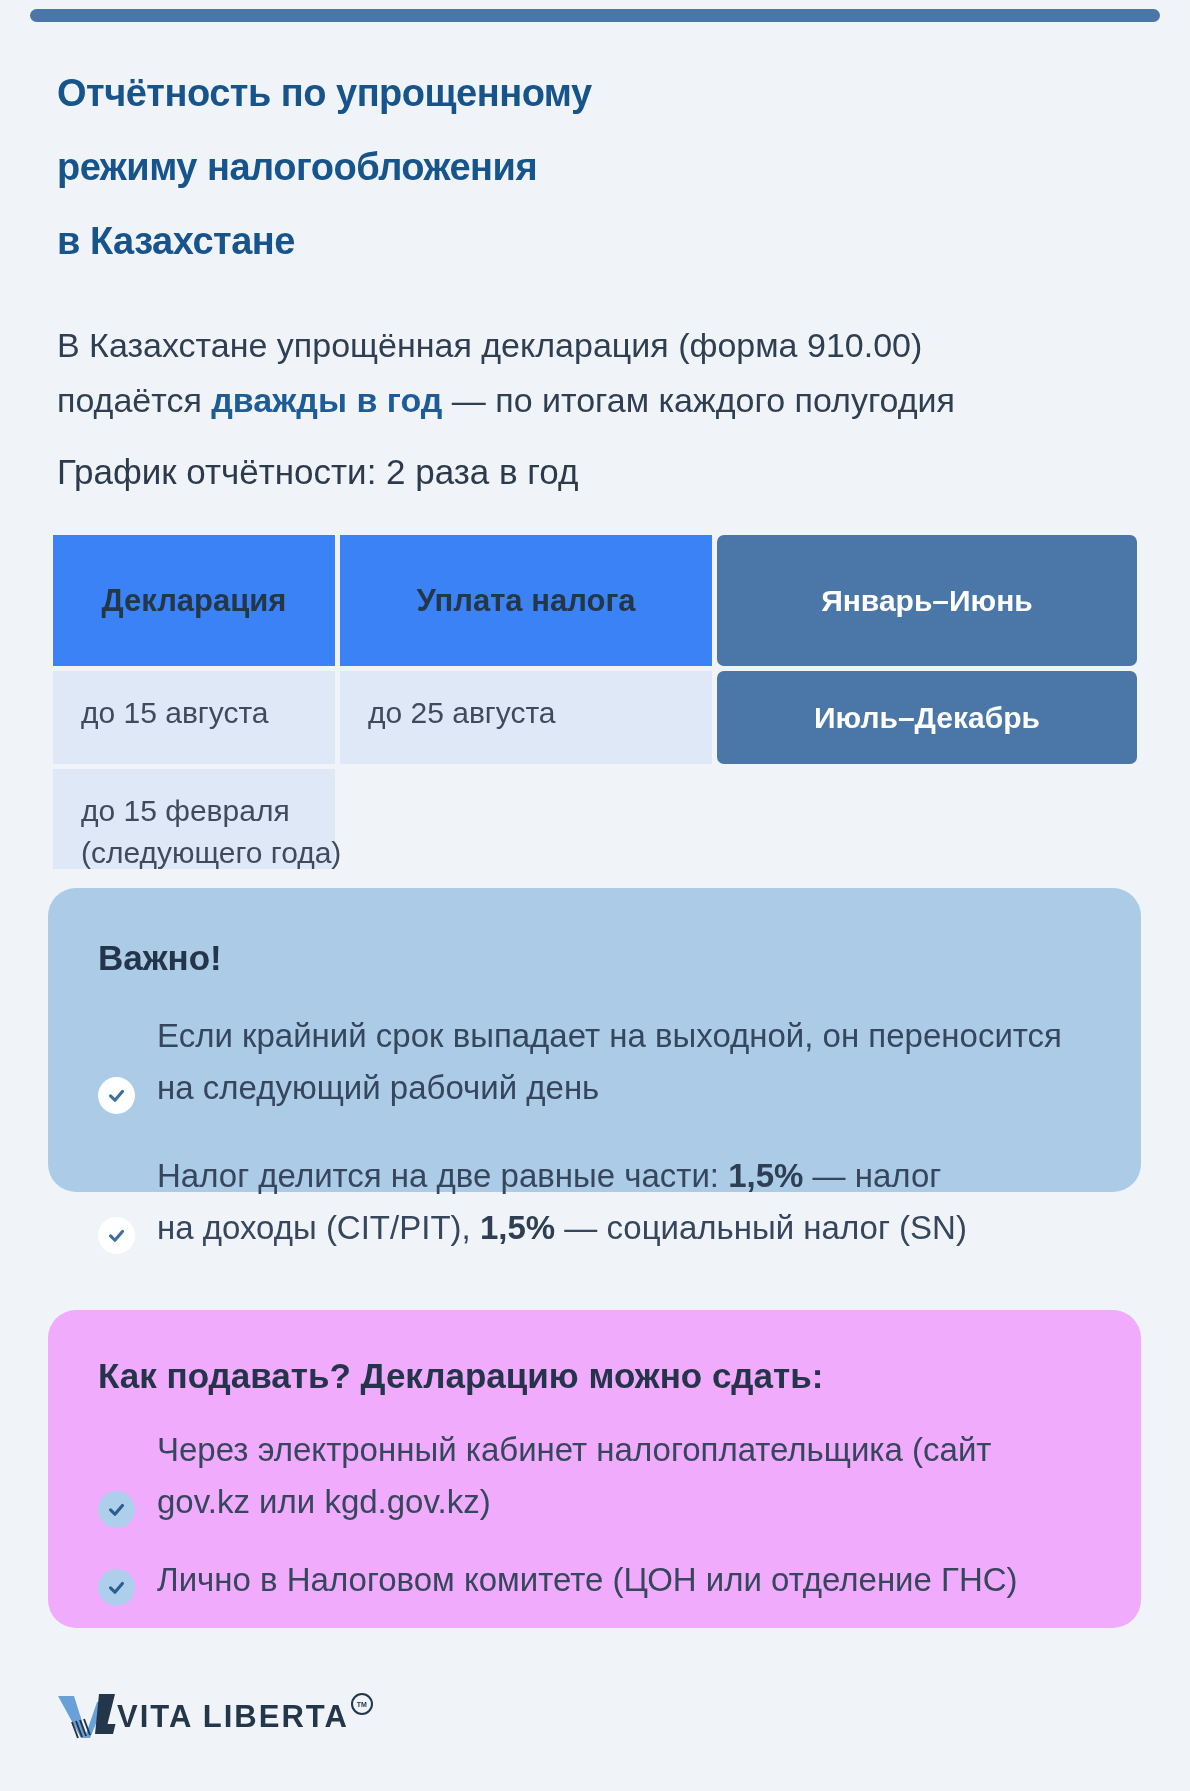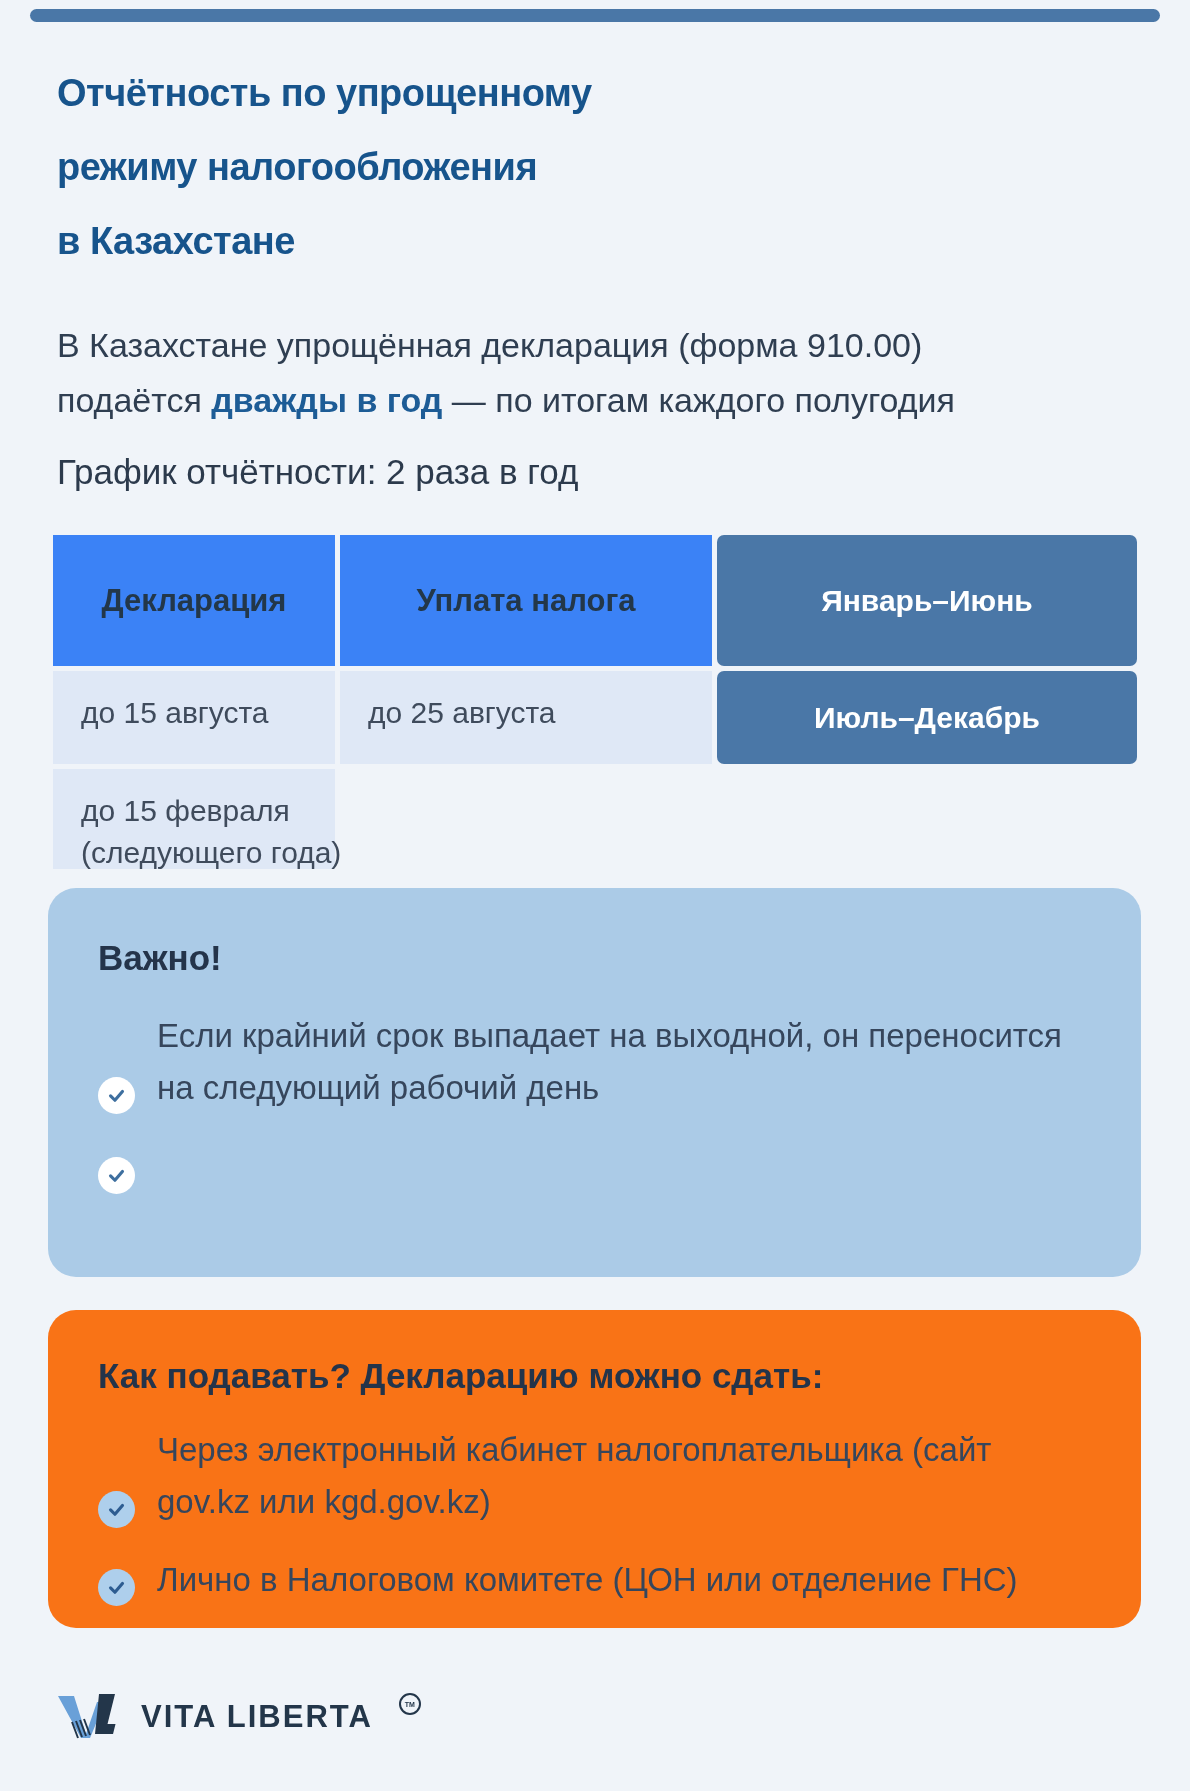"Важно!" .important-box { height: 389px -> 304px }
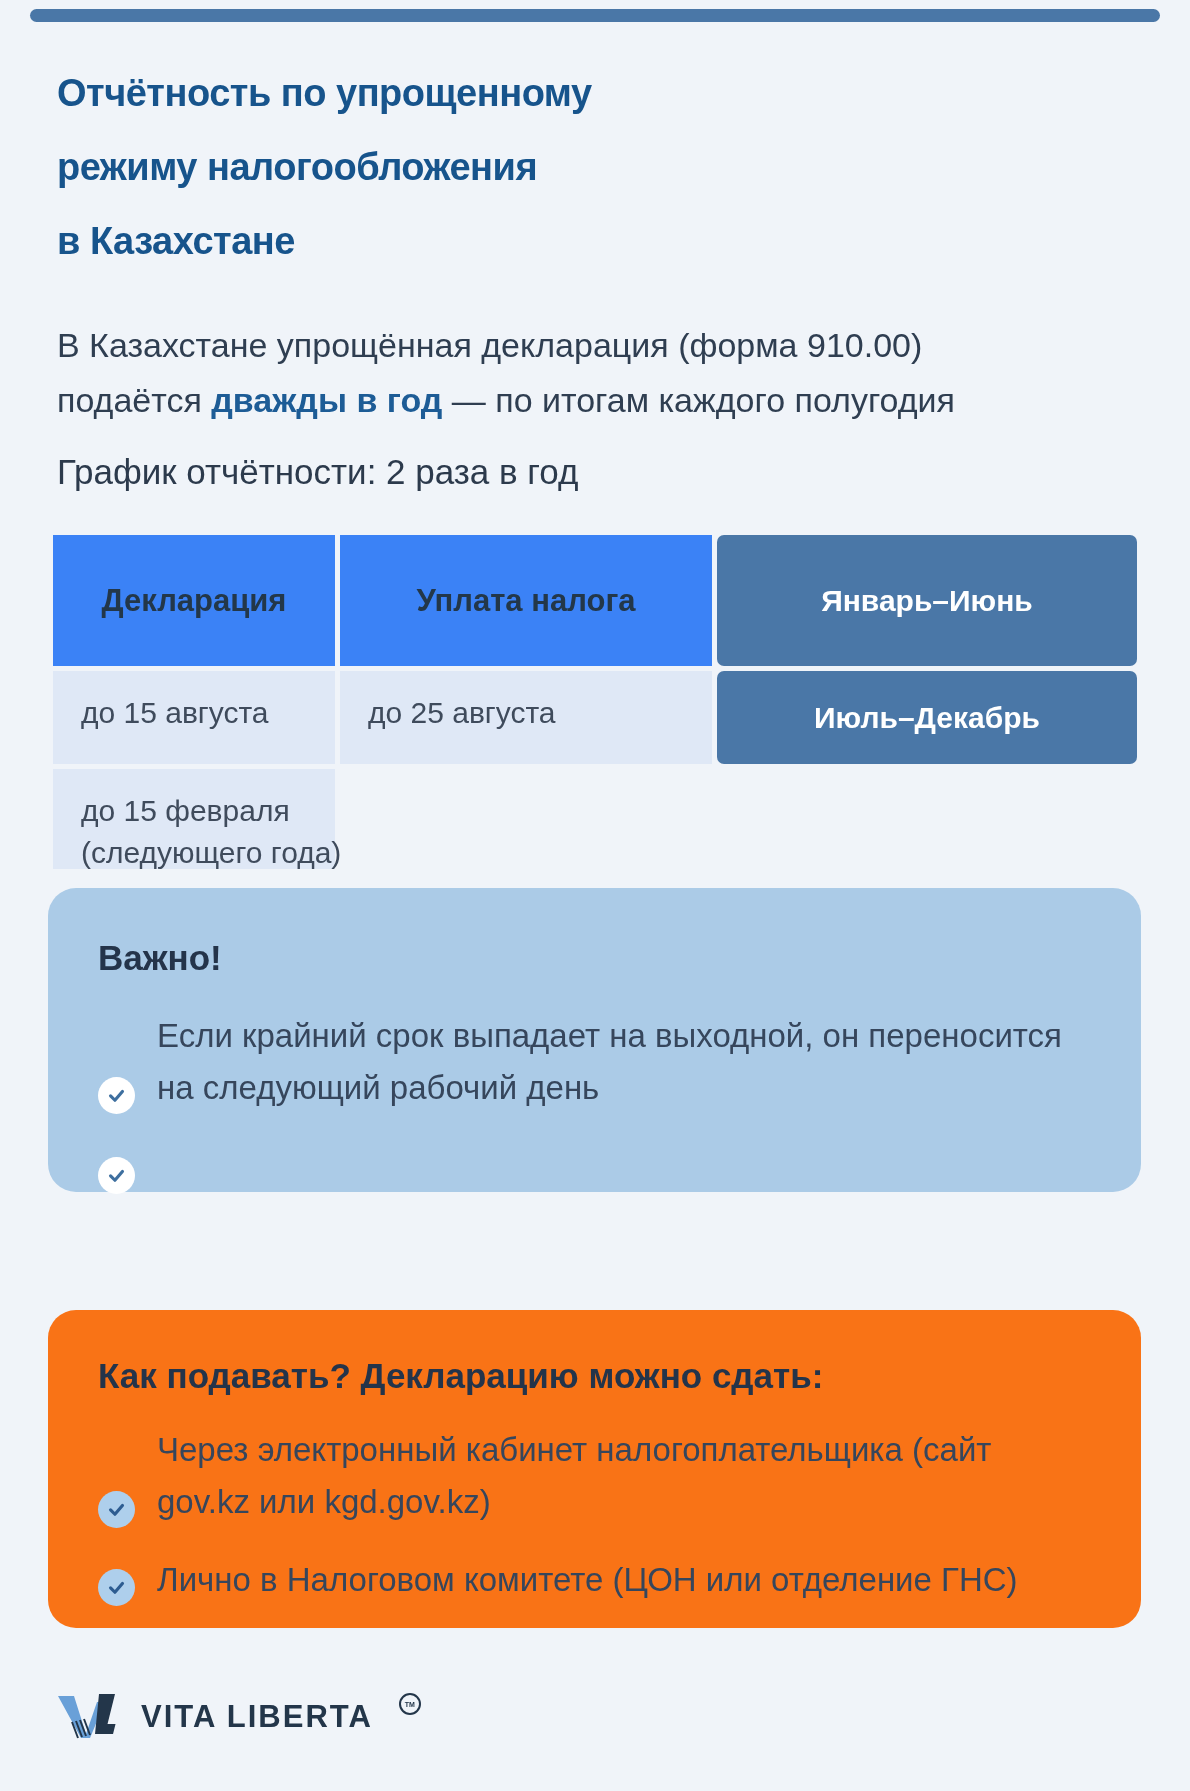"Налог делится на две равные" div.bullet-text { html: none -> <div> <div><span>Налог делится на две равные части: </span><b>1,5%</b><span> — налог</span></div> <div><span>на доходы (CIT/PIT), </span><b>1,5%</b><span> — социальный налог (SN)</span></div> </div> }
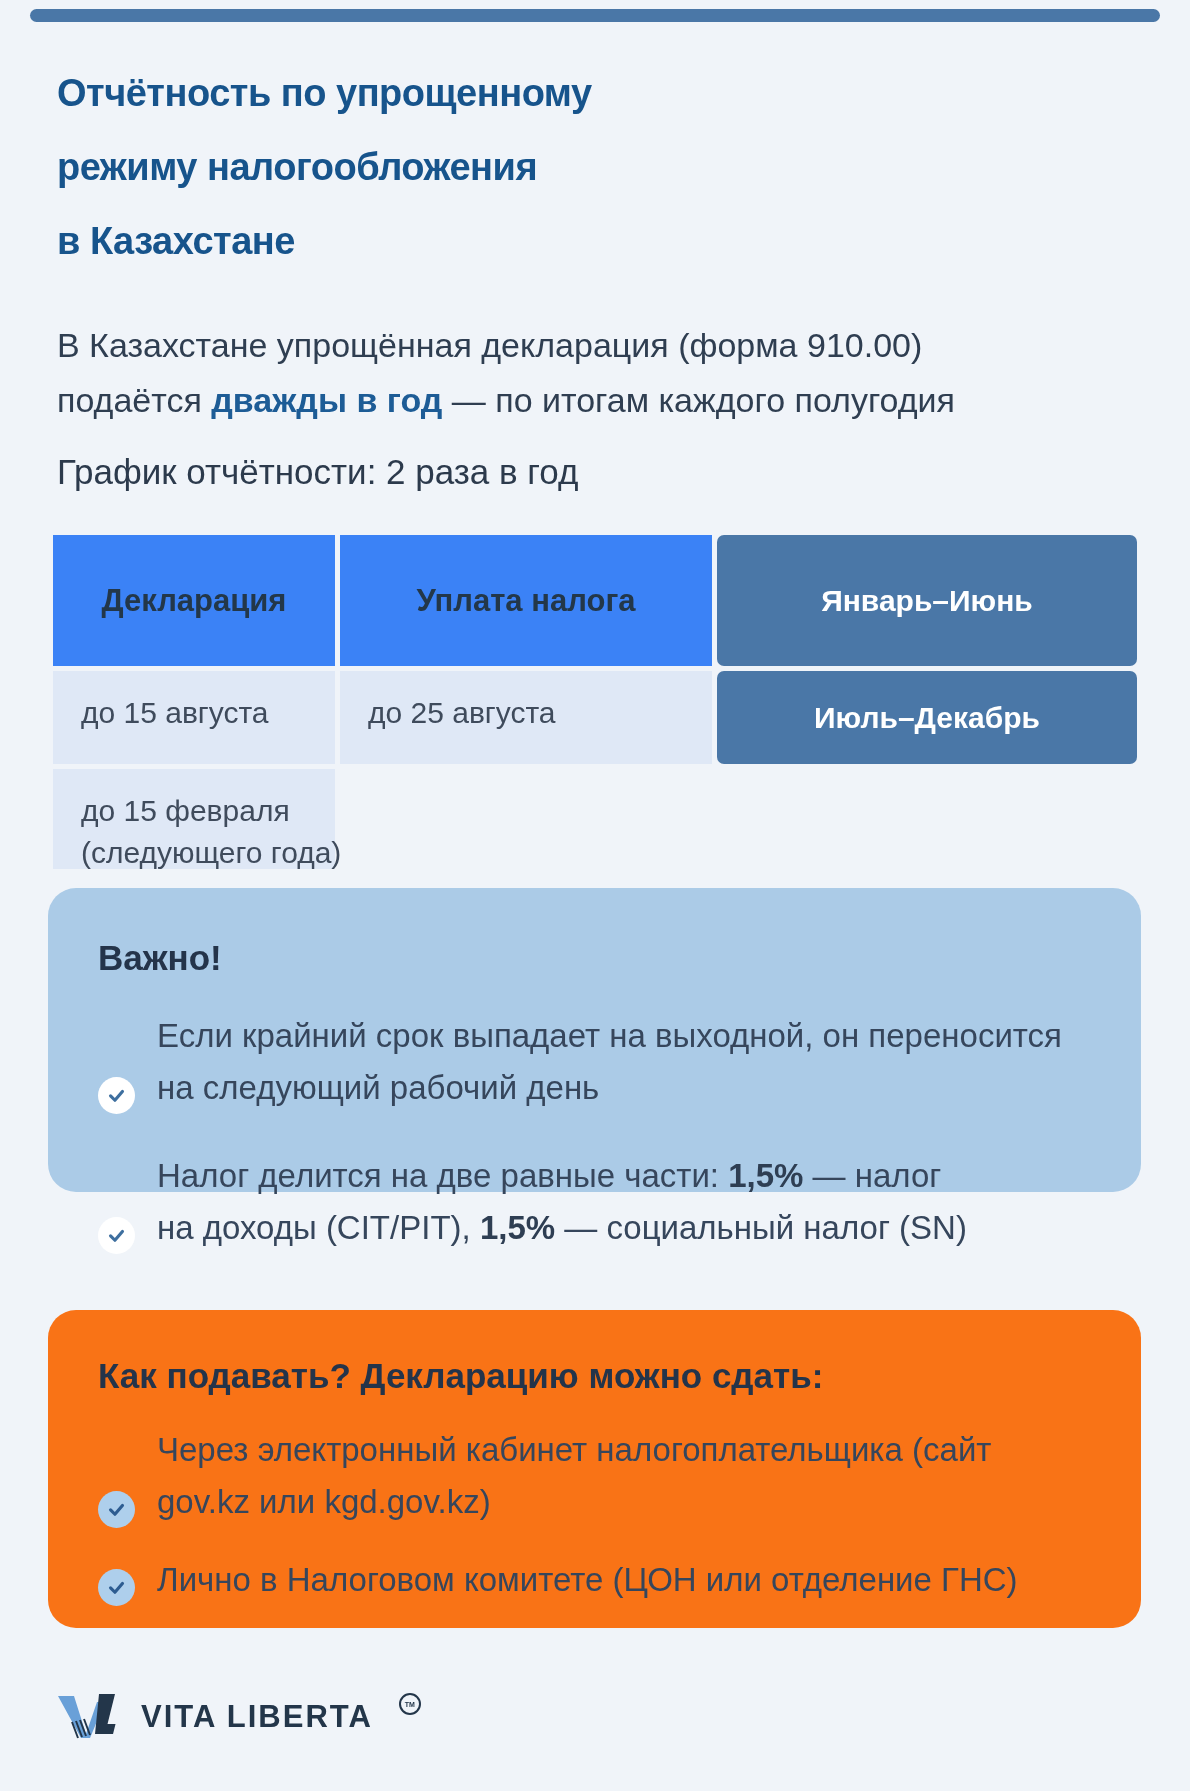"Как подавать? Декларацию можно сдать:" .howto-box { background: #f97316 -> #f0abfc }
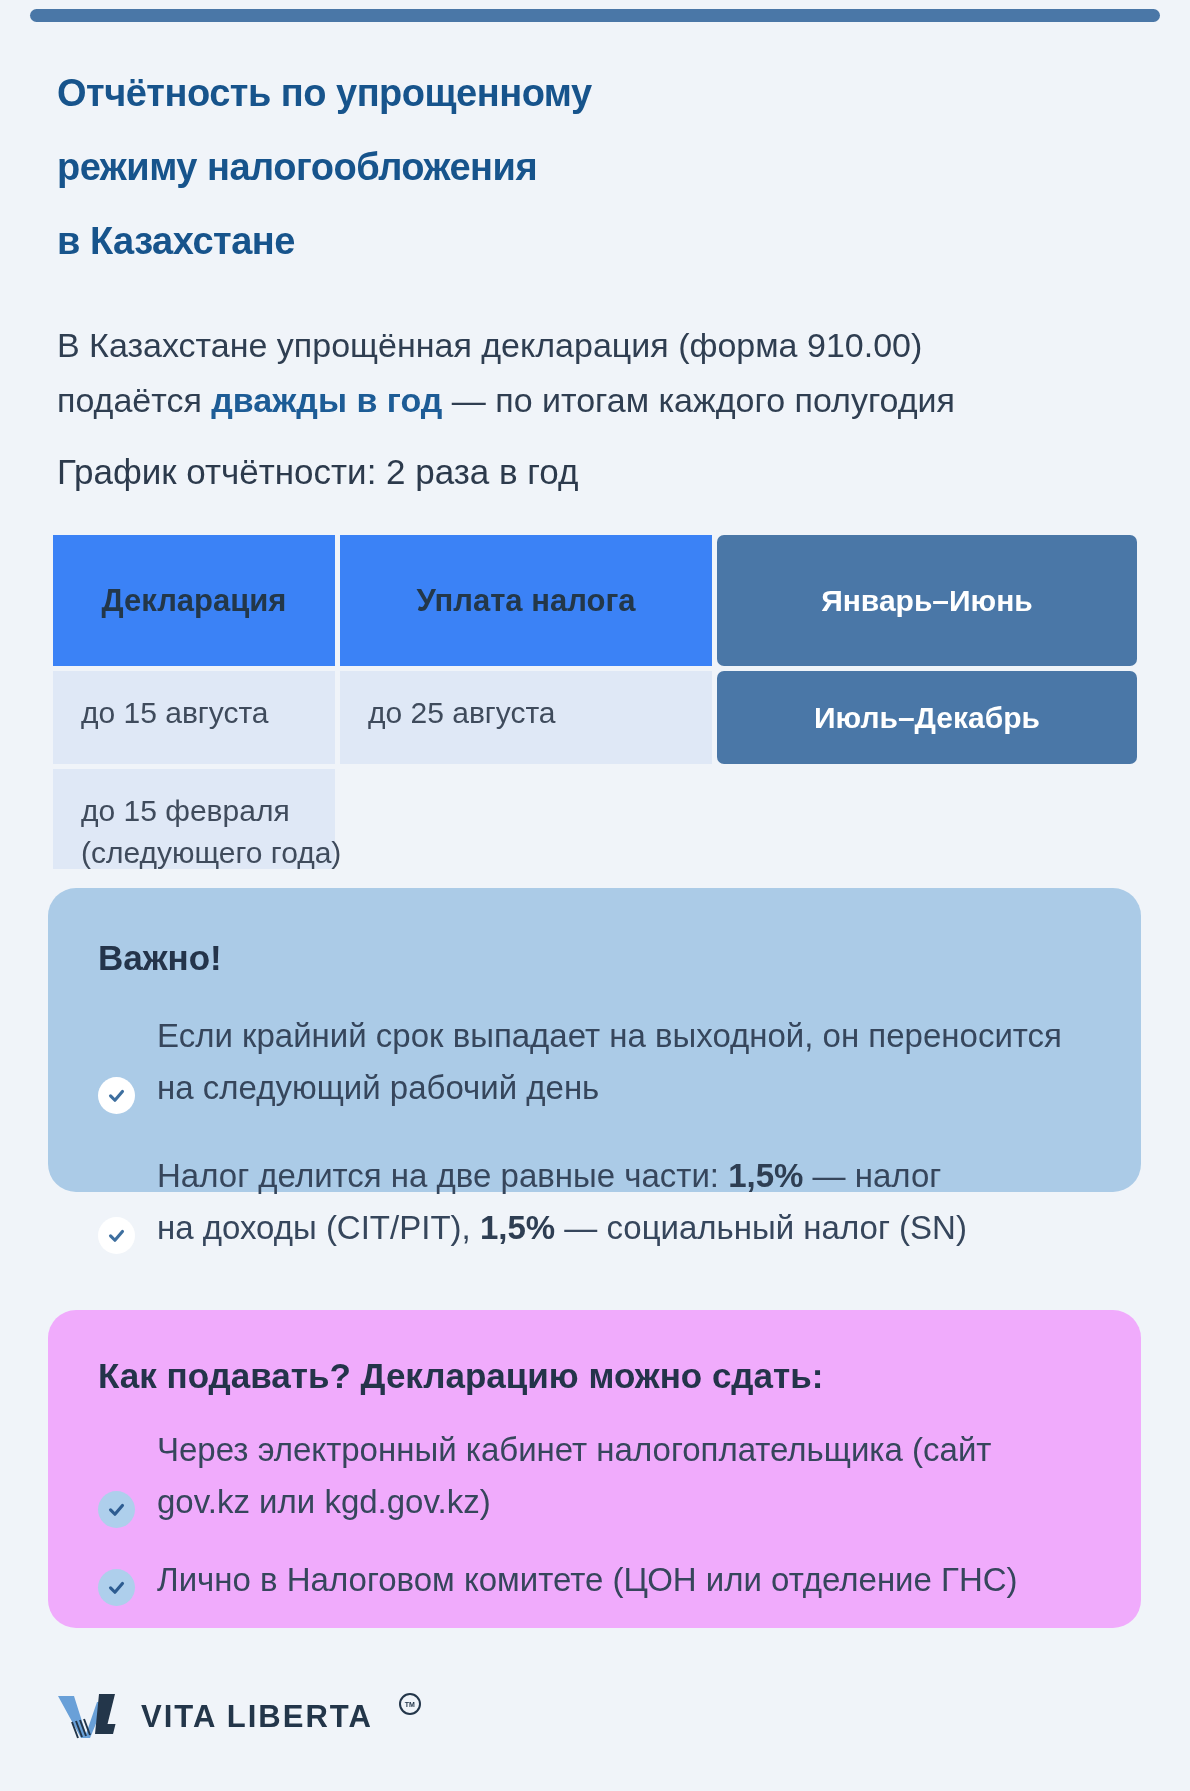"VITA LIBERTA" .footer { gap: 24px -> 0 }
